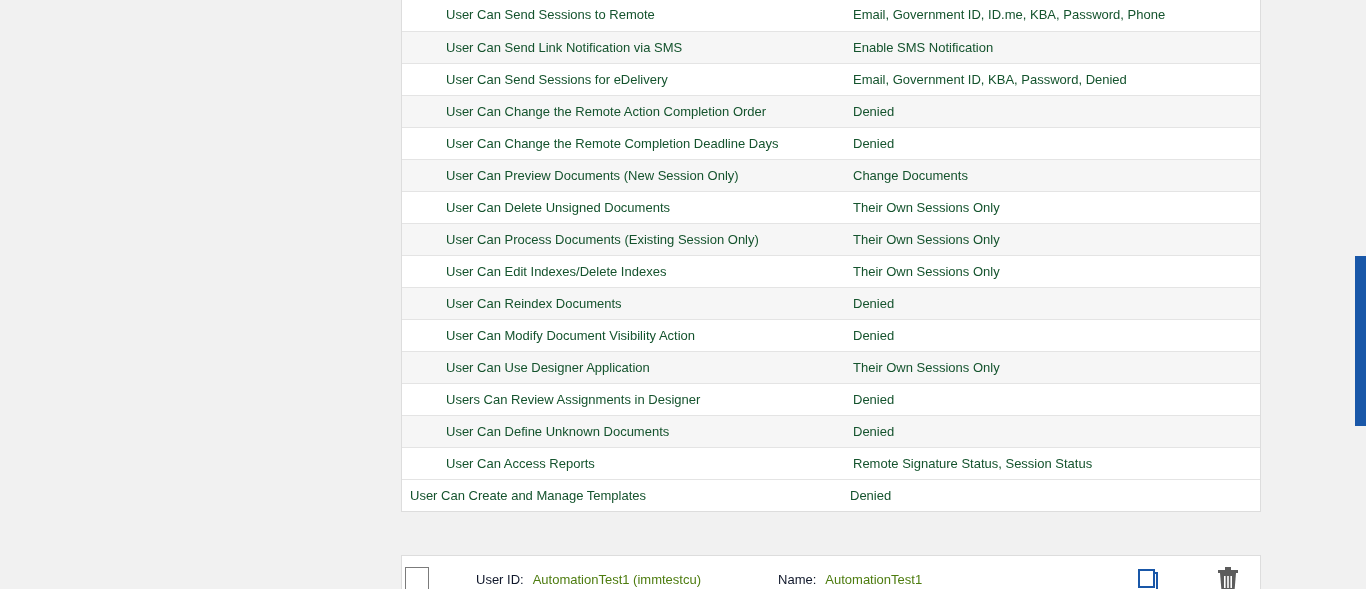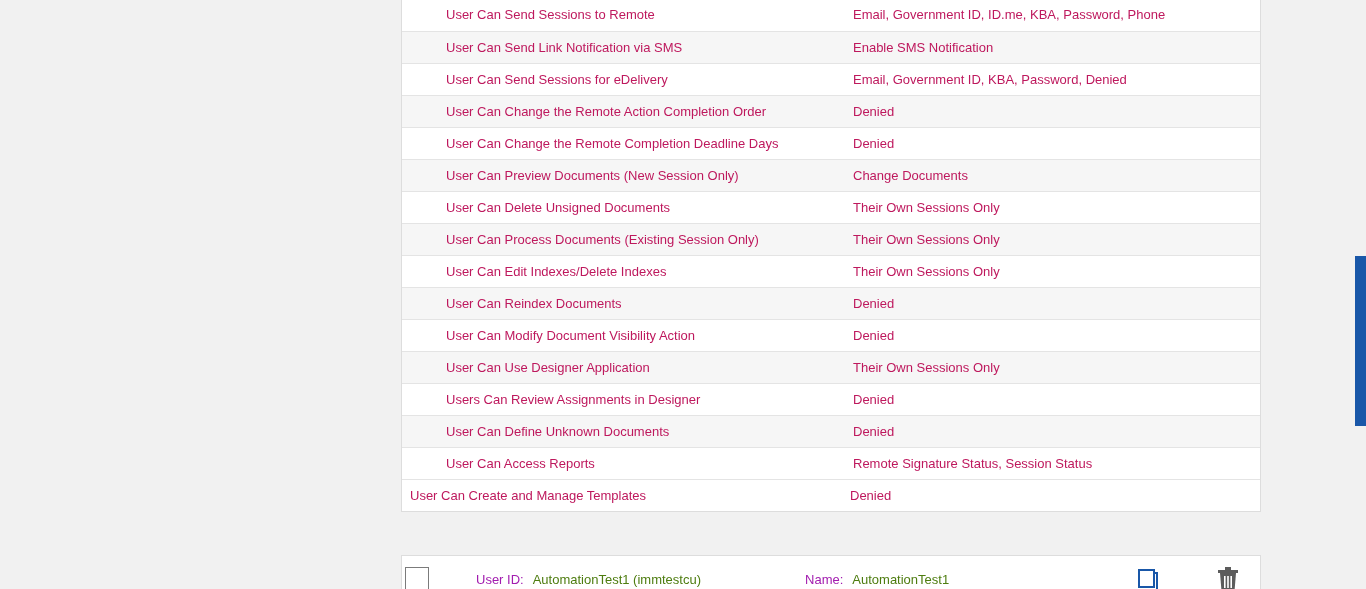"User Can Send Sessions to" .perm-table td { color: #be185d -> #14532d }
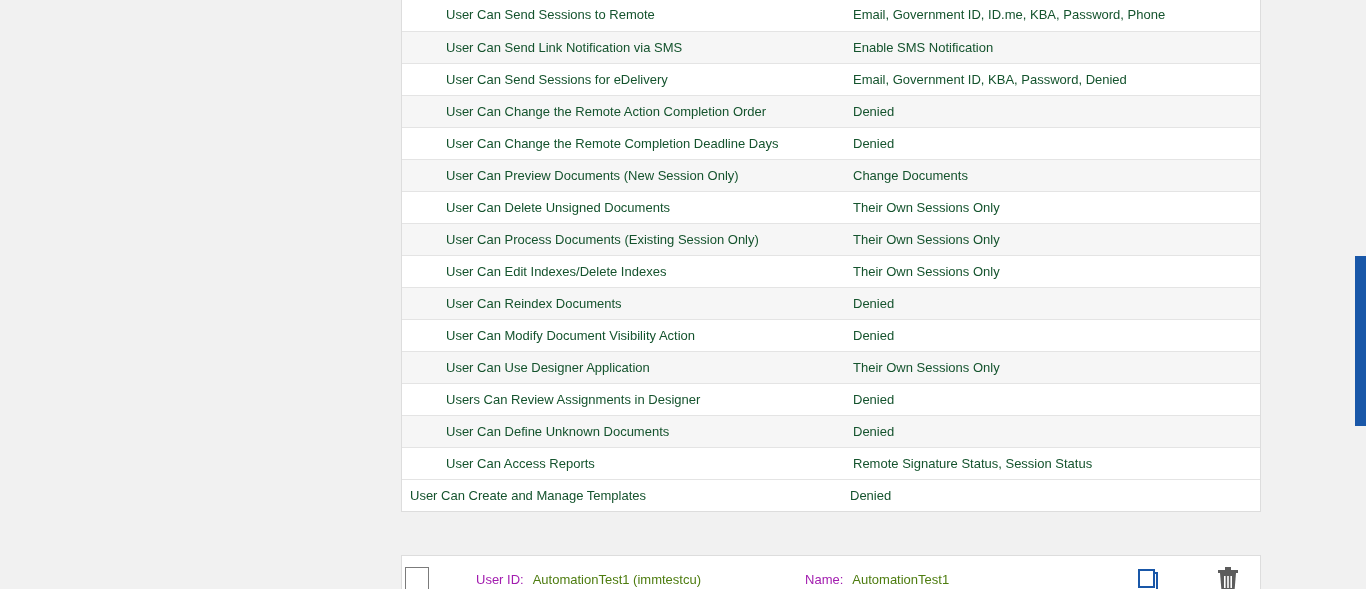"User ID:" .field-label { color: #a21caf -> #0f172a }
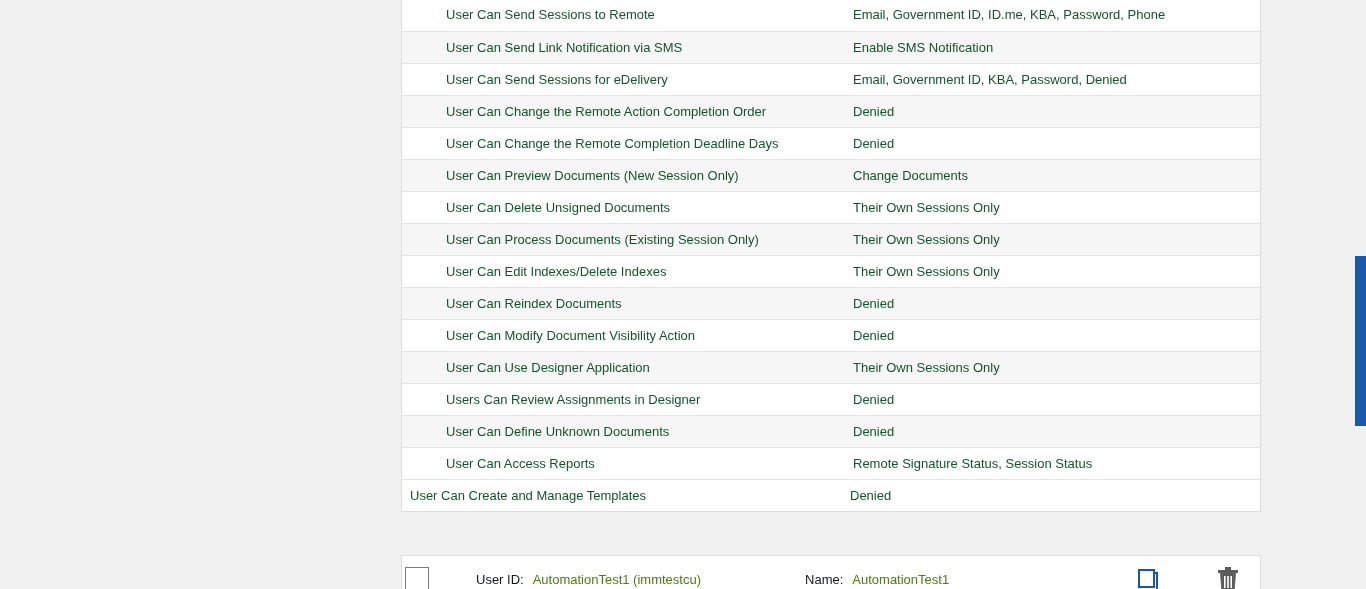"Name:" .name-field { margin-left: 104px -> 77px }
